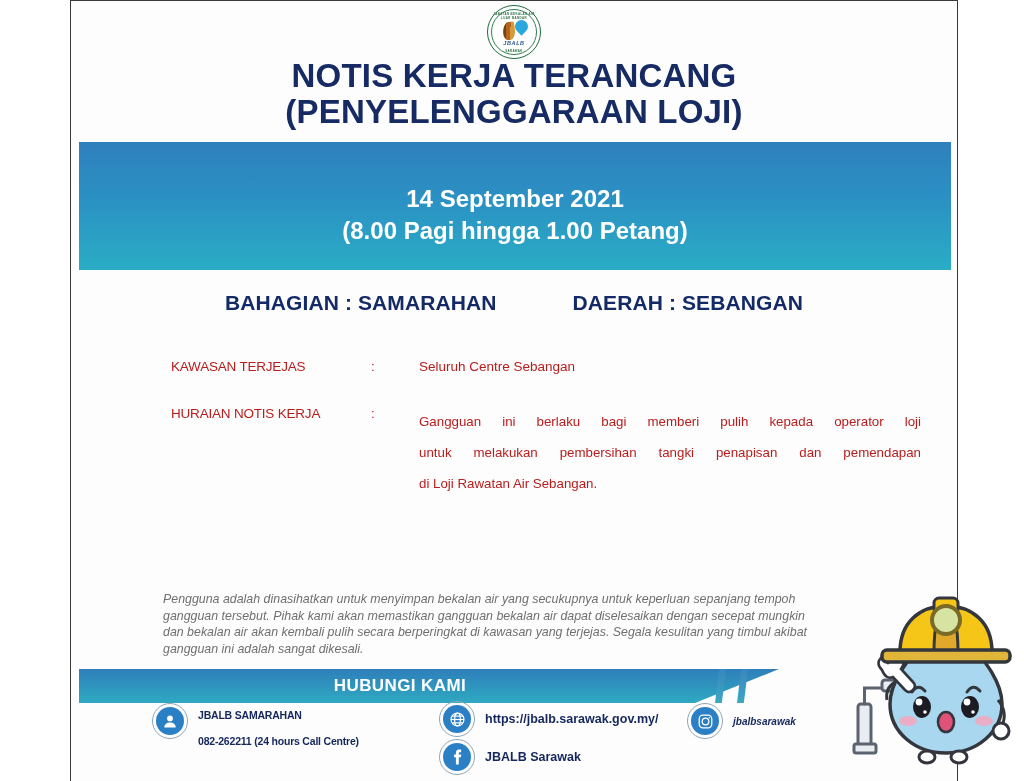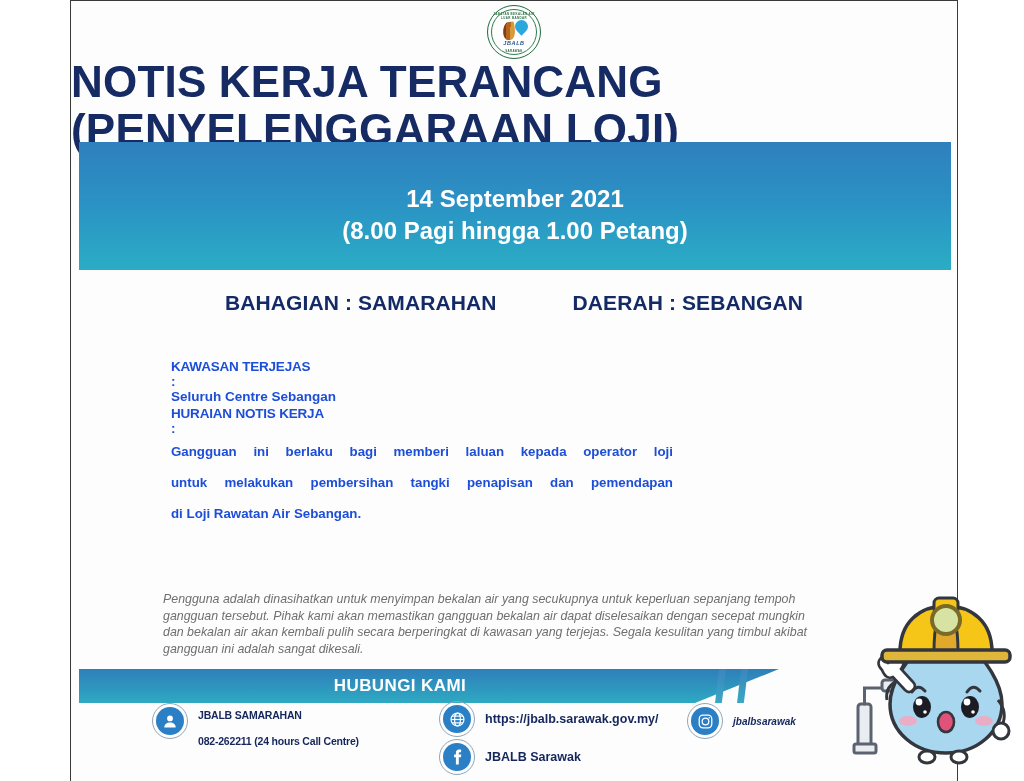"NOTIS KERJA TERANCANG" #title-block { font-size: 44px -> 33px; text-align: left -> center }
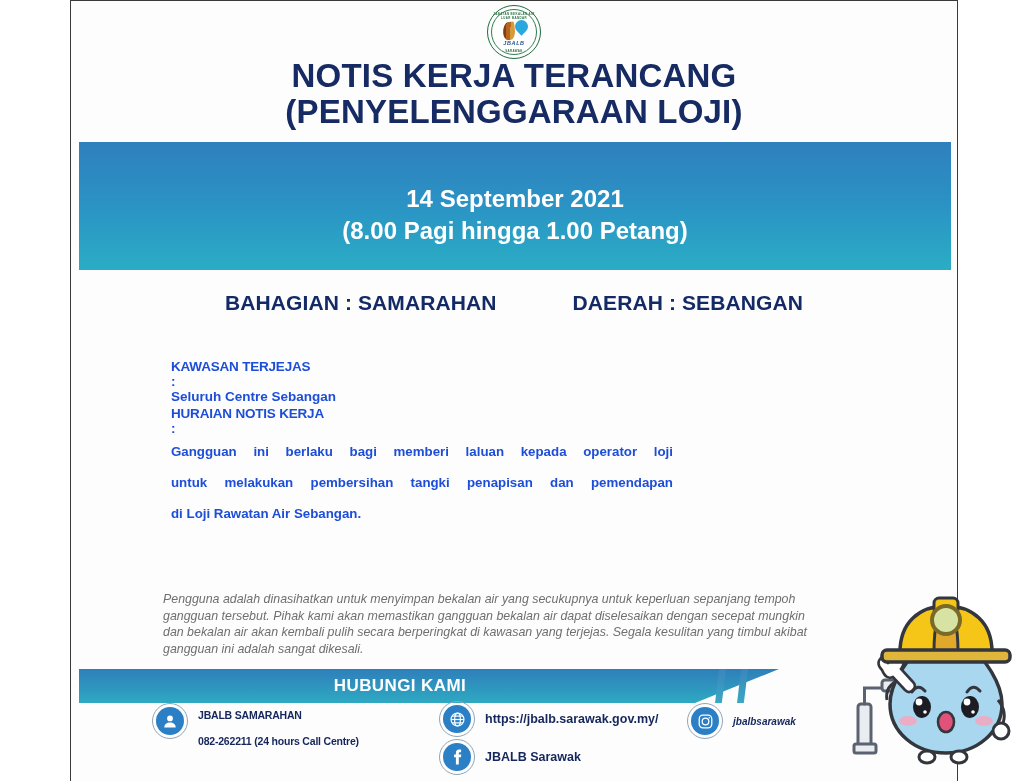"KAWASAN TERJEJAS" .detail { color: #1d4ed8 -> #b91c1c; flex-direction: column -> none; font-weight: bold -> normal }
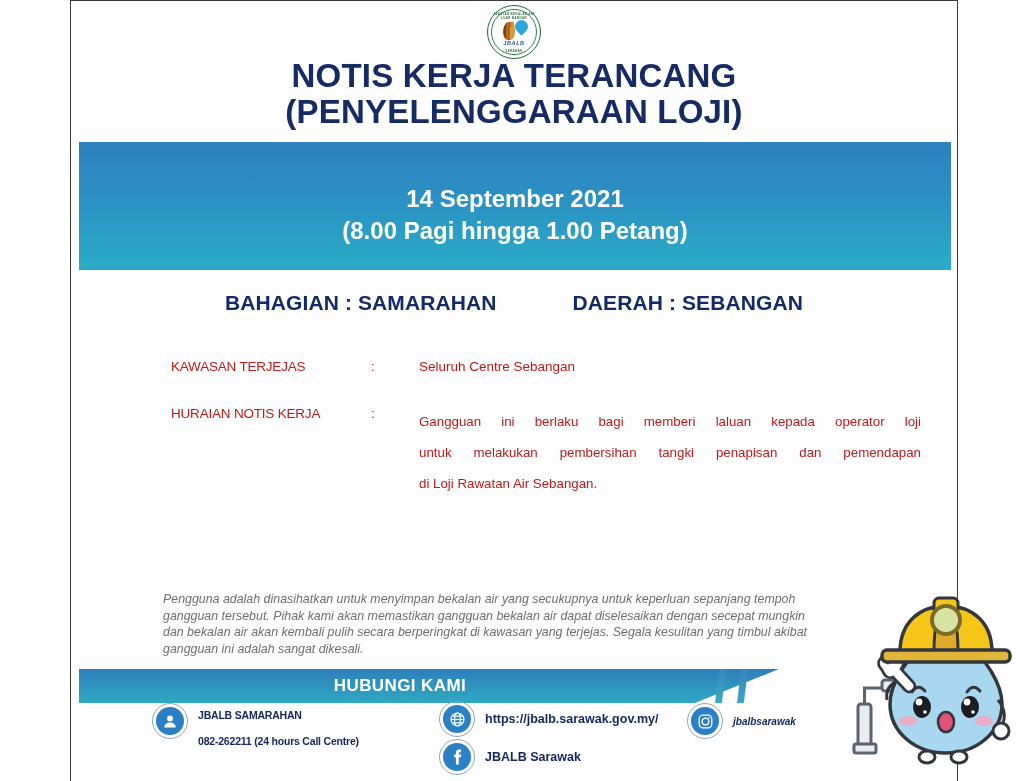"Gangguan ini berlaku bagi memberi" p.j { text: laluan -> pulih }
